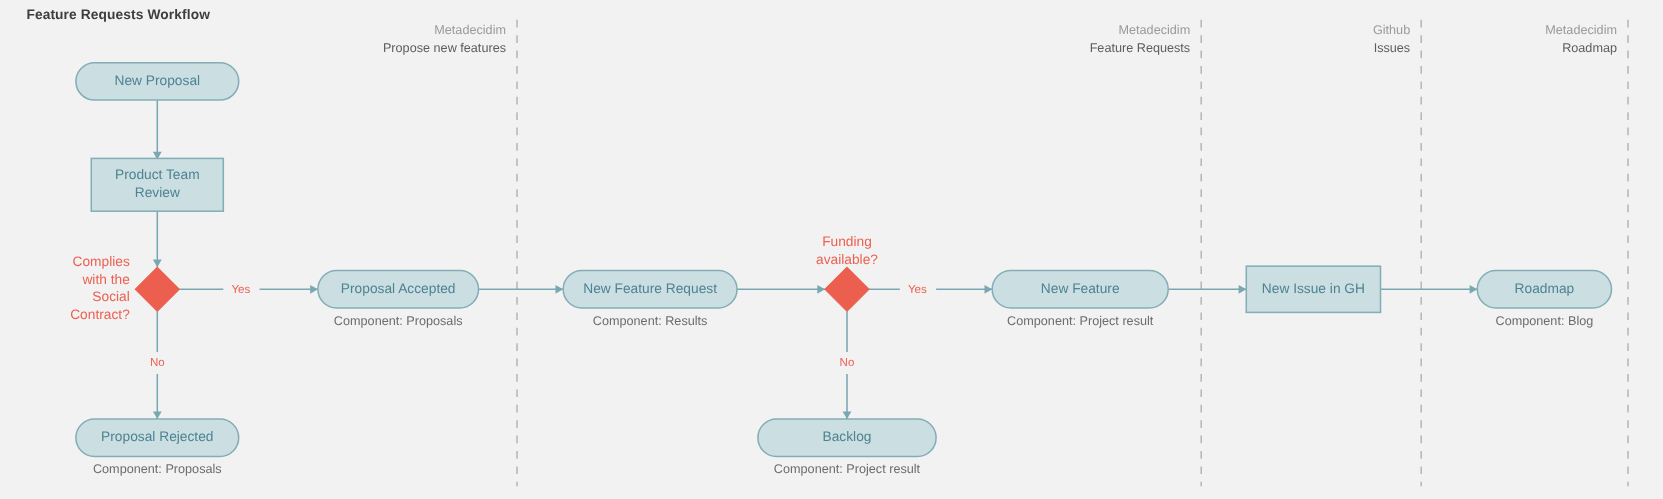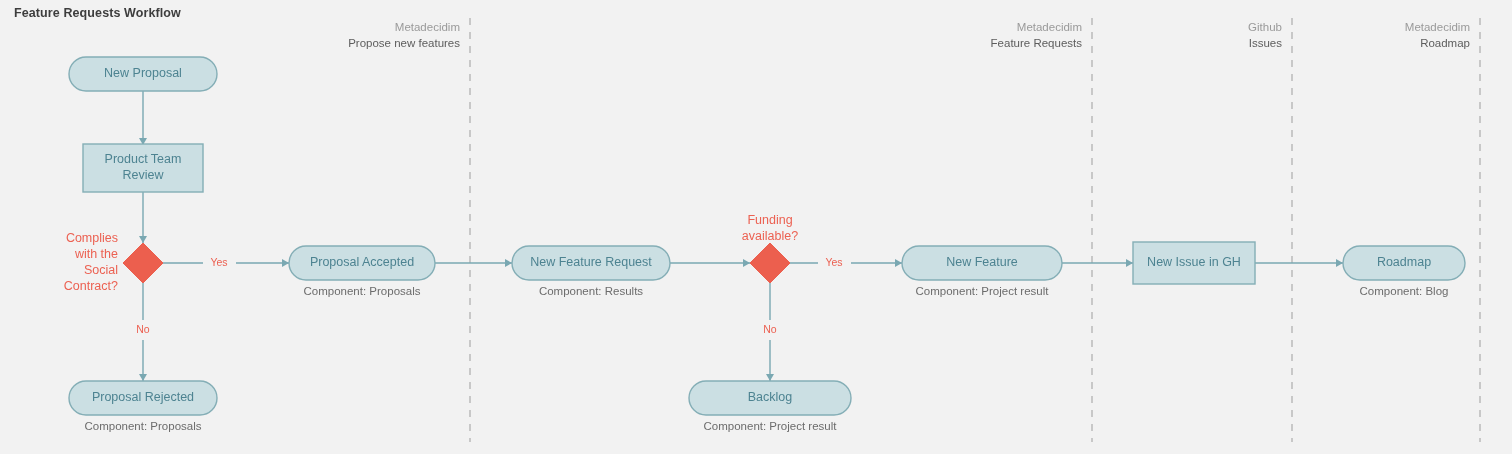"Feature Requests Workflow" #page-title { left: 14px -> 24px }
